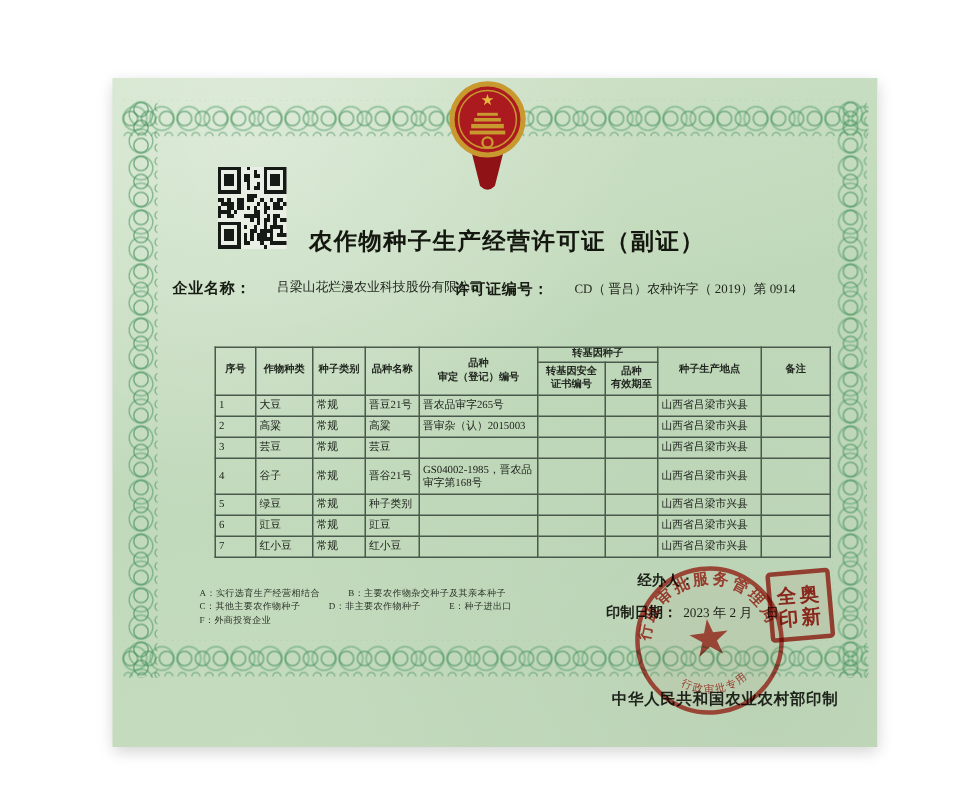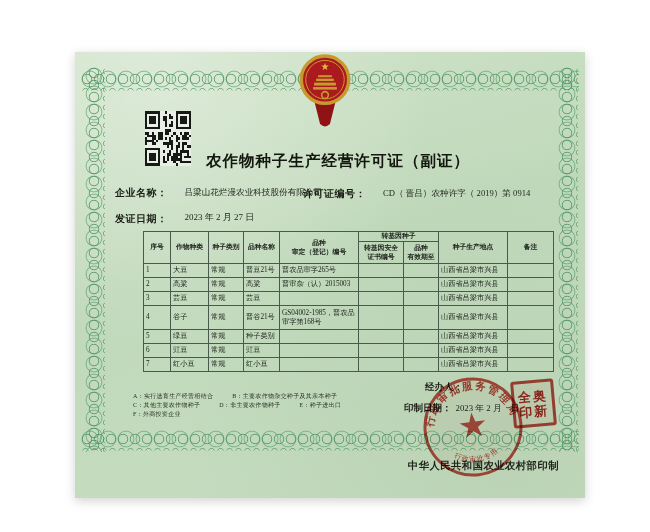"发证日期： 2023 年 2 月" div.field { html: <div> <span>发证日期：</span><span>2023 年 2 月 27 日</span> </div> -> none }
